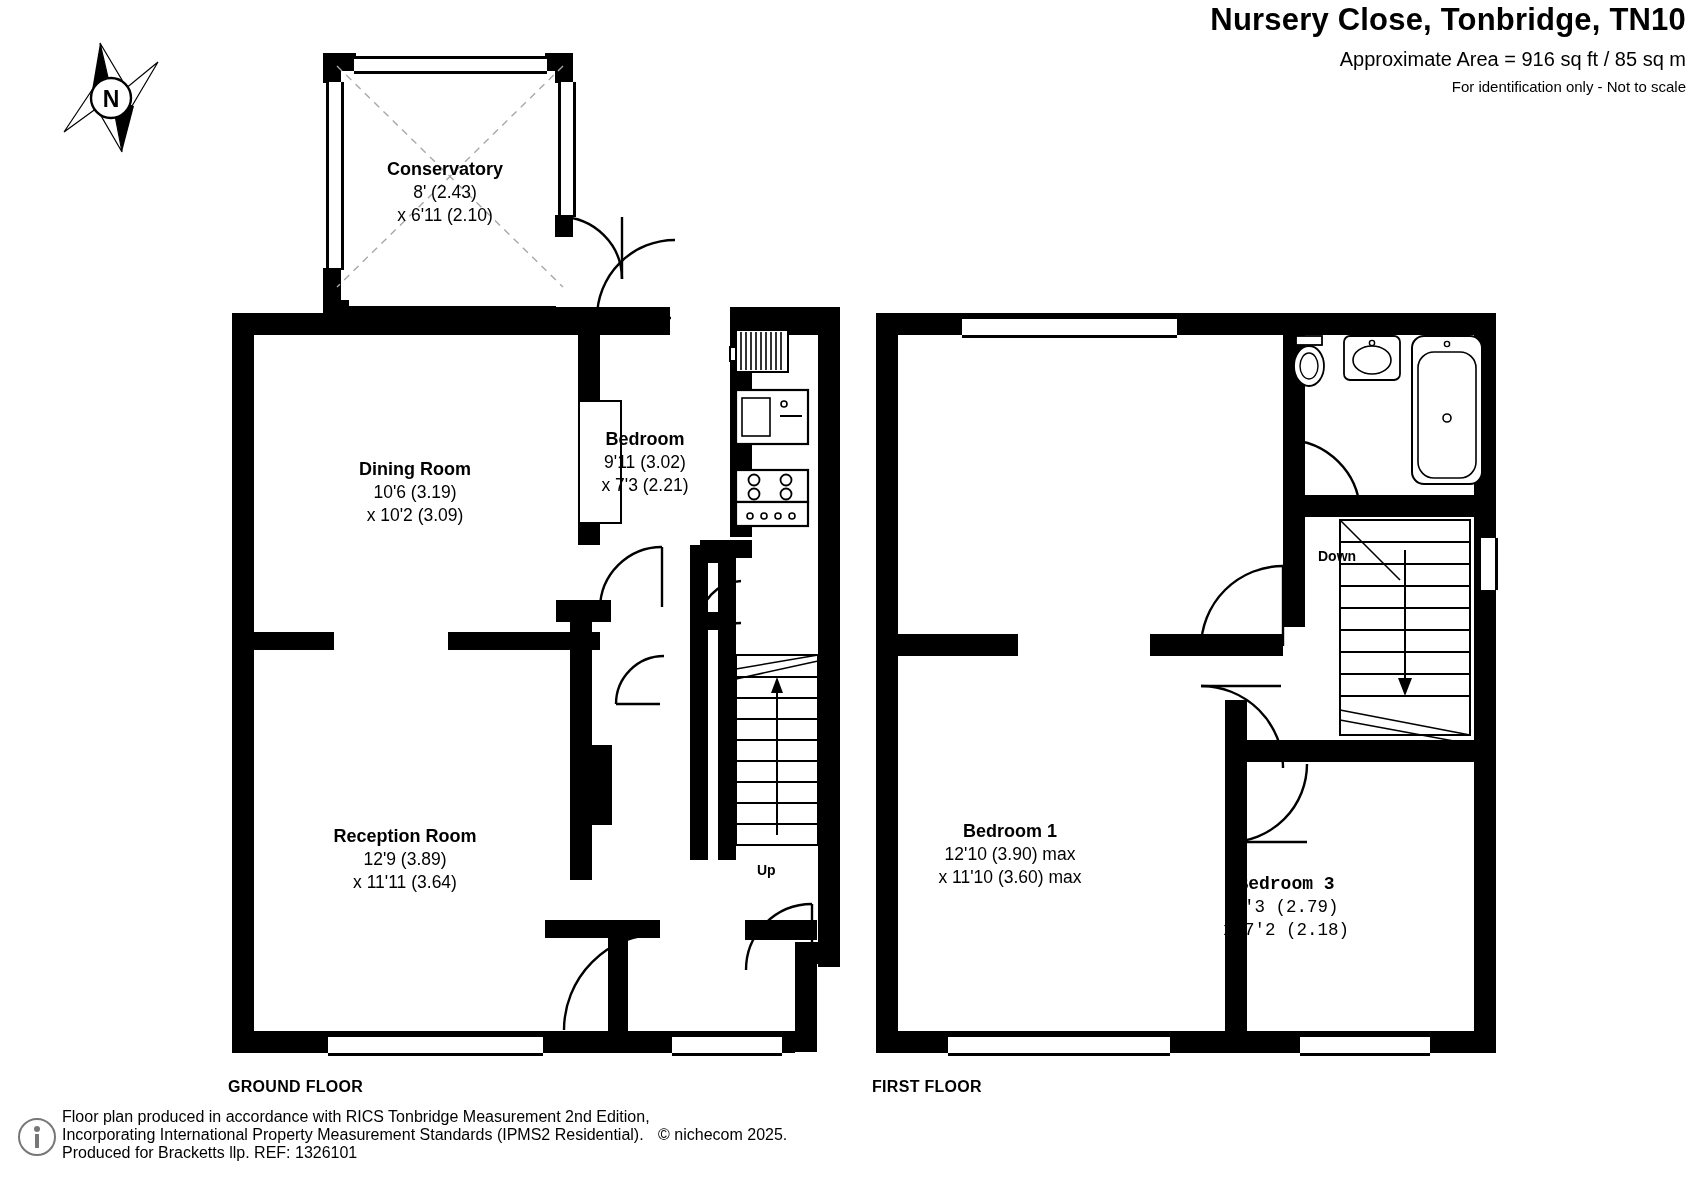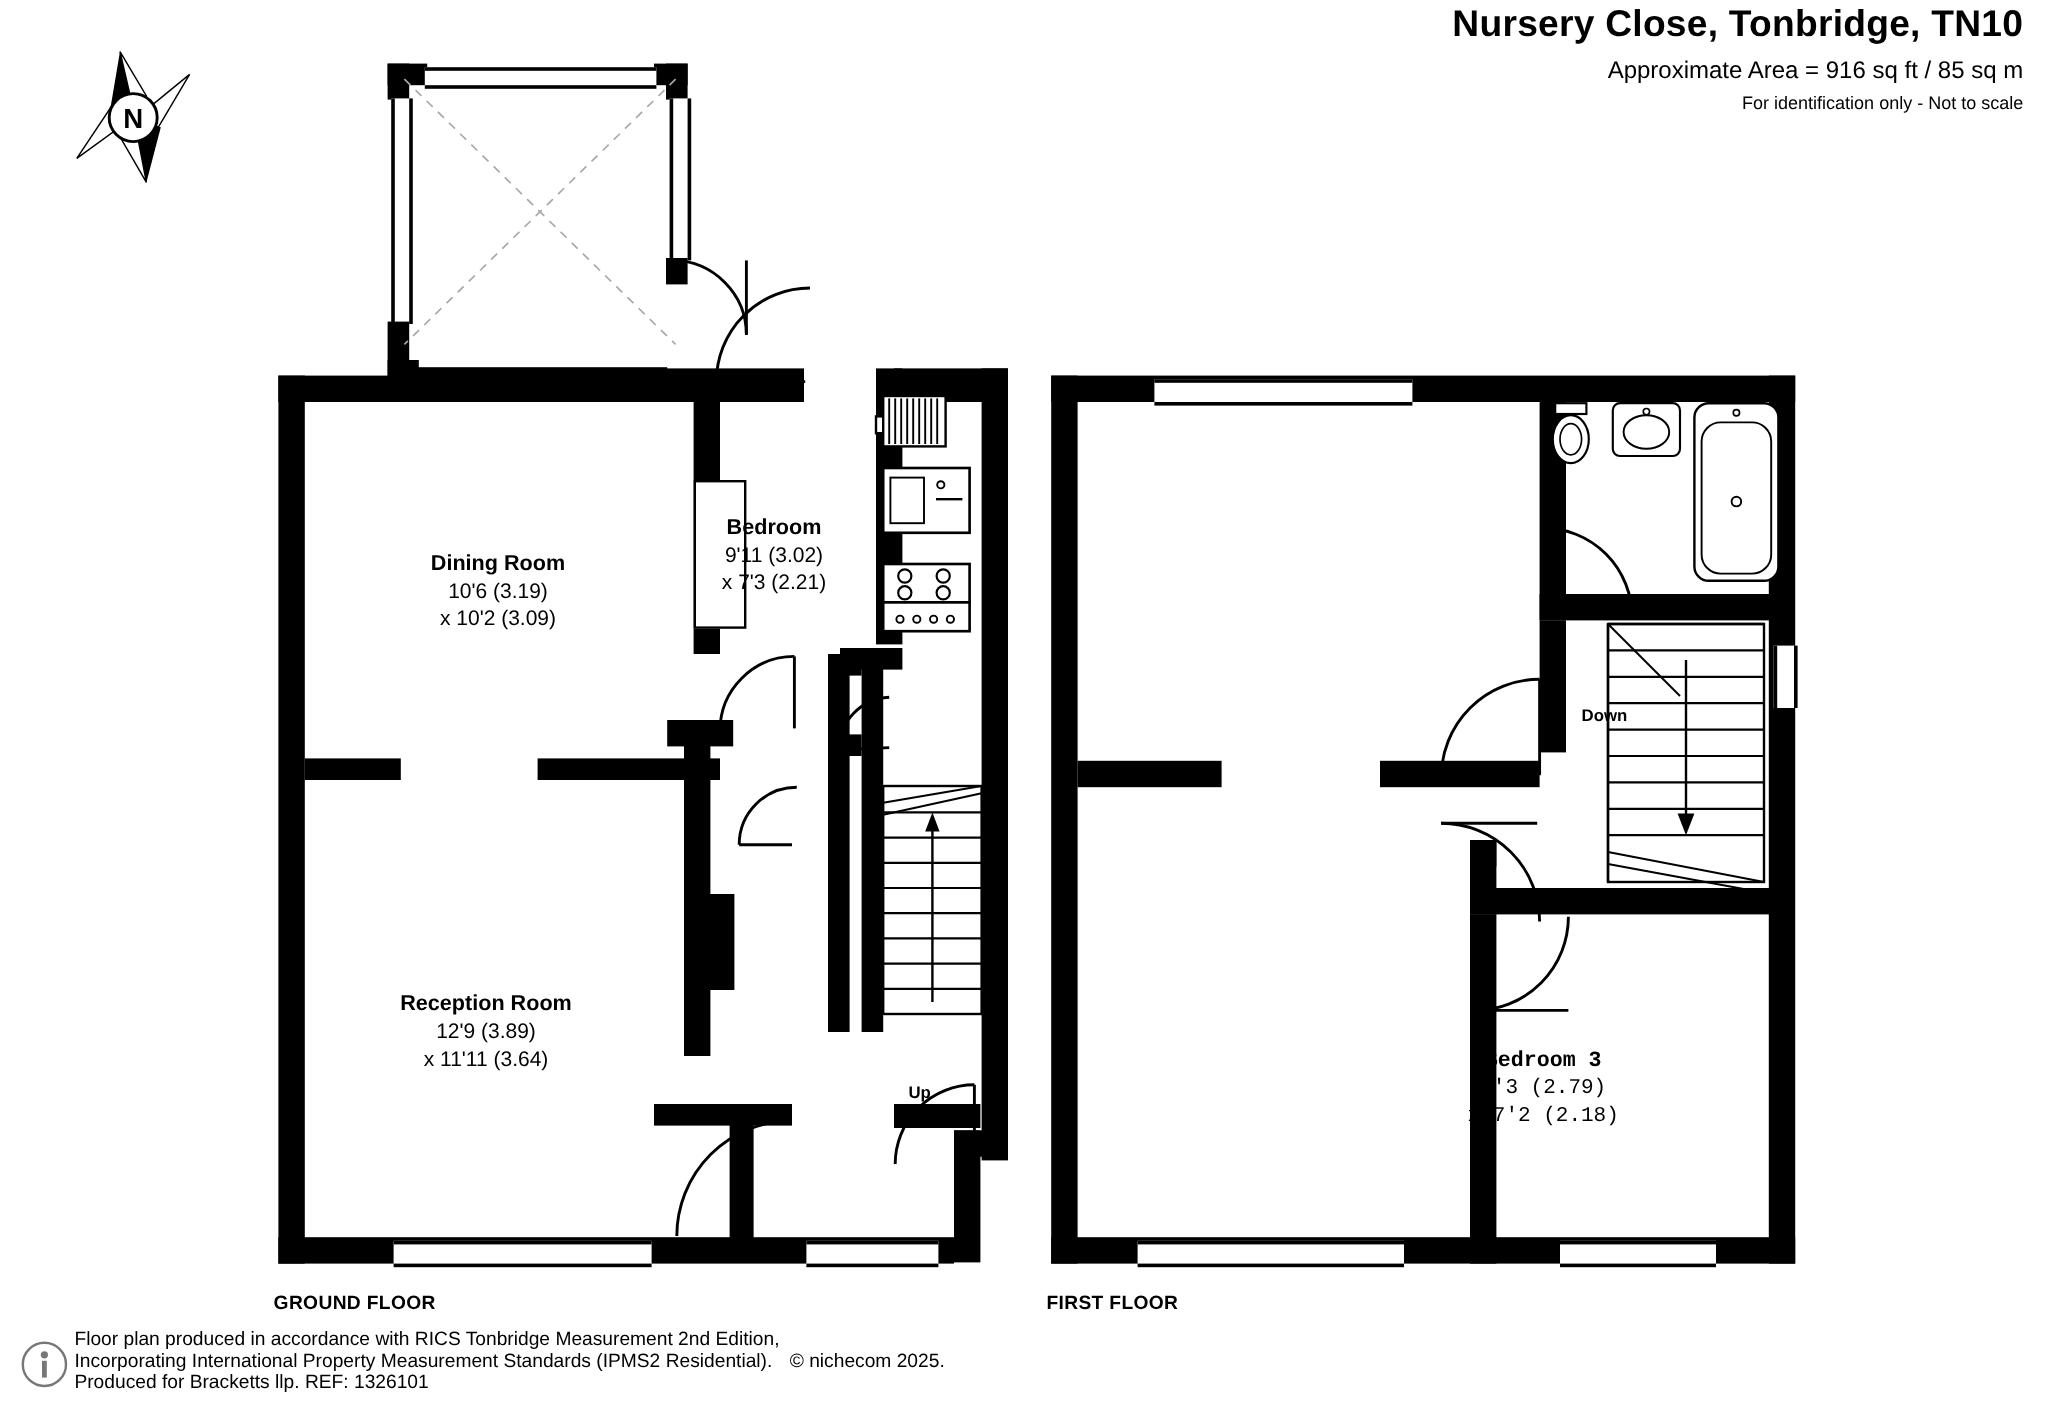"Conservatory" div.room-label { html: none -> <div> <div>Conservatory</div> <div>8' (2.43)</div> <div>x 6'11 (2.10)</div> </div> }
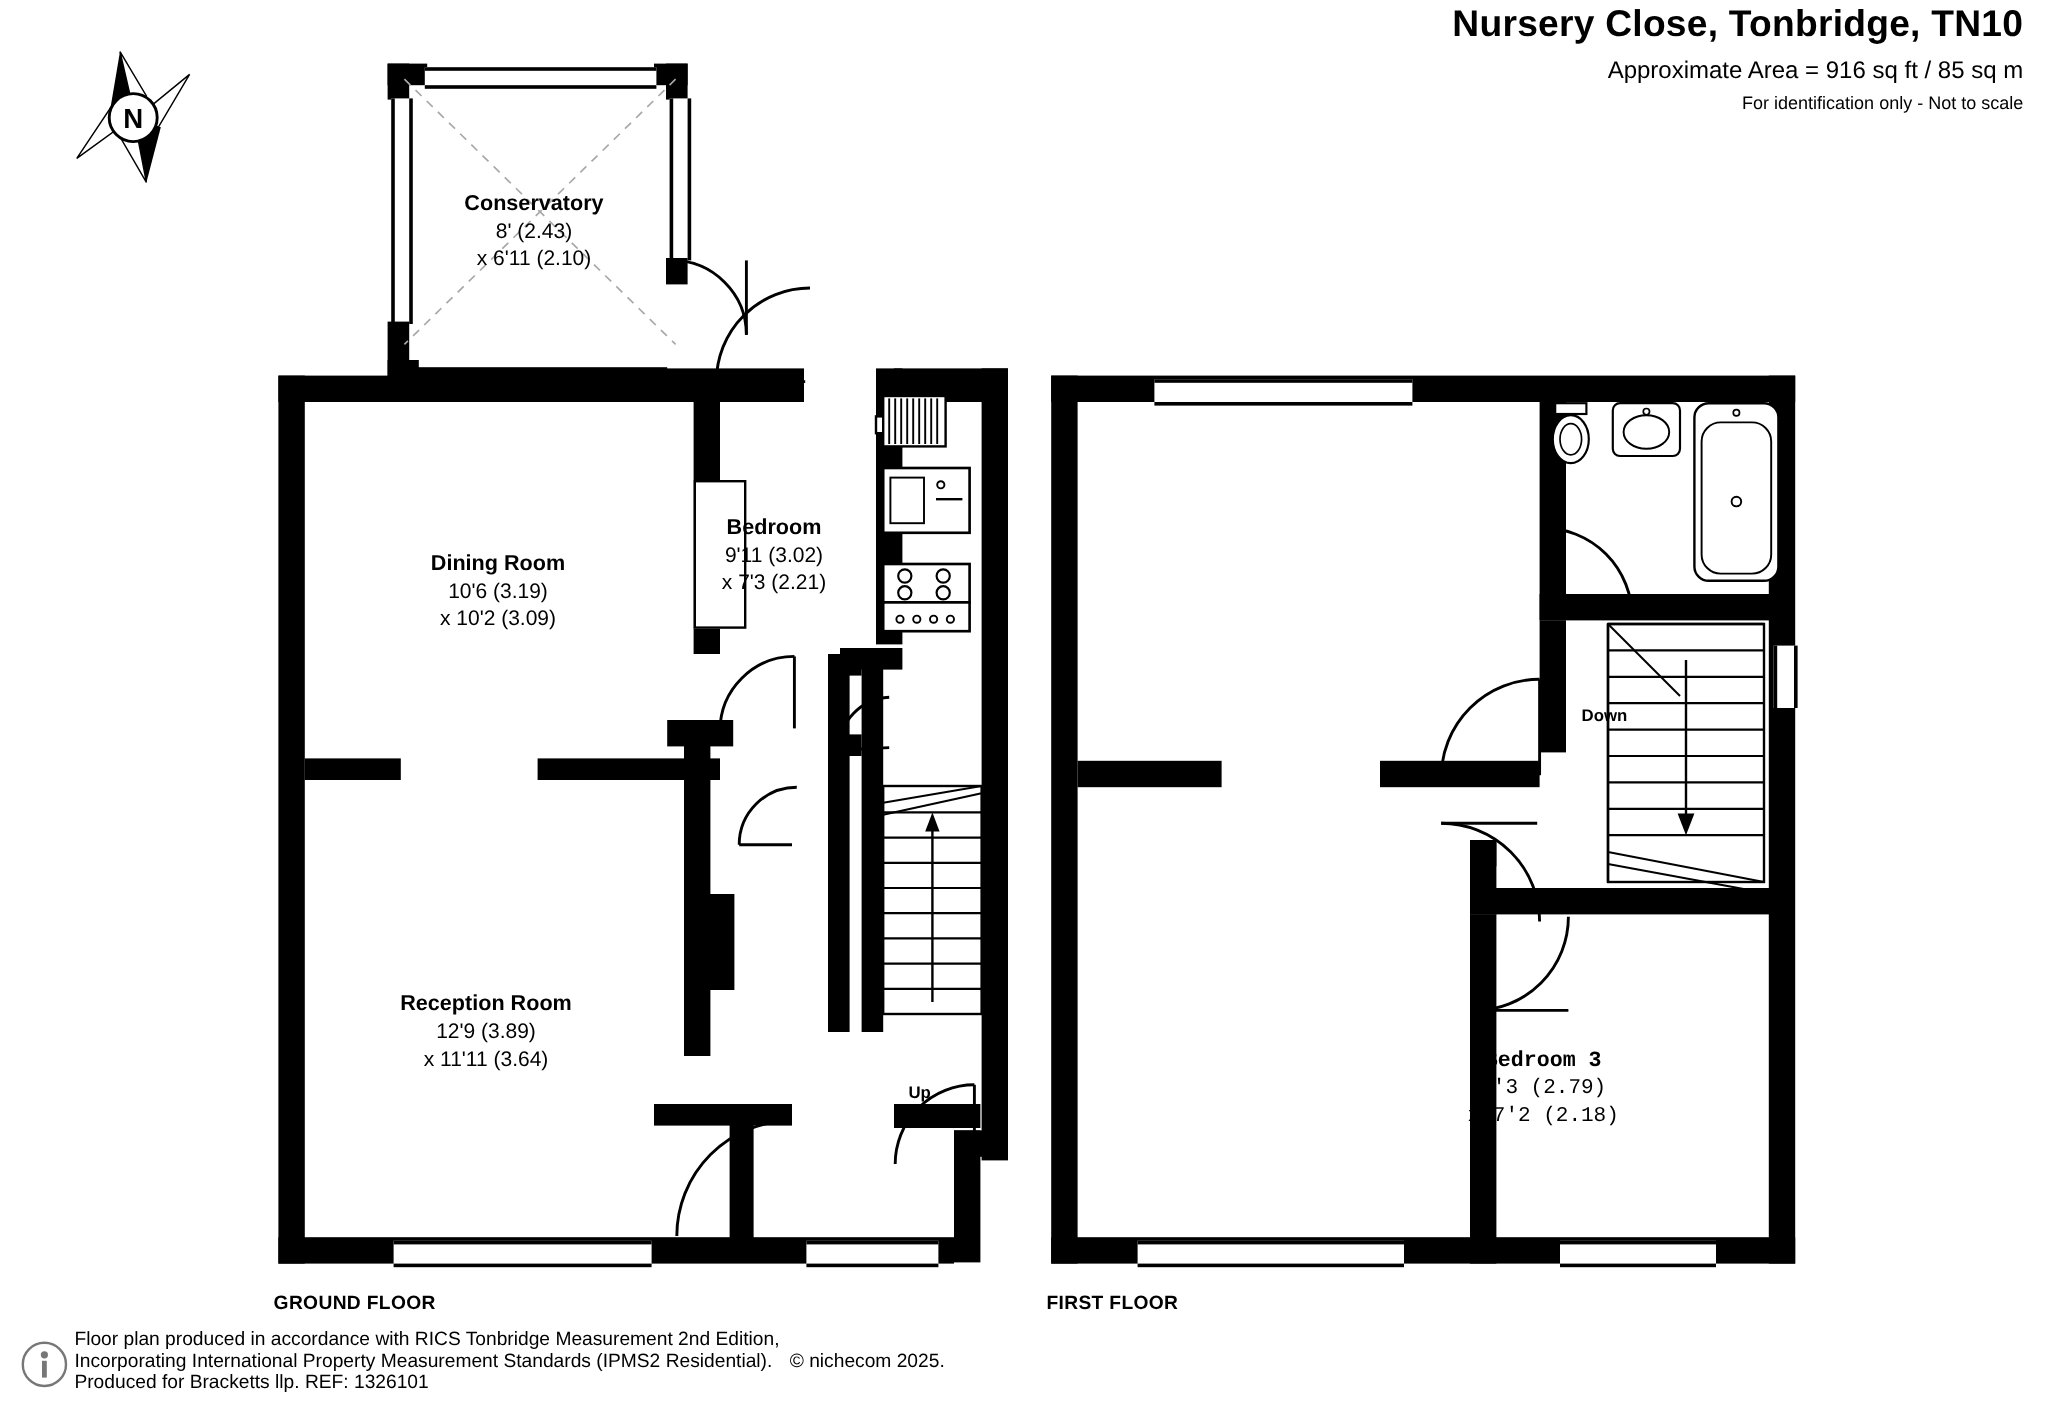"Down" .small-label { margin-top: 40px -> none }
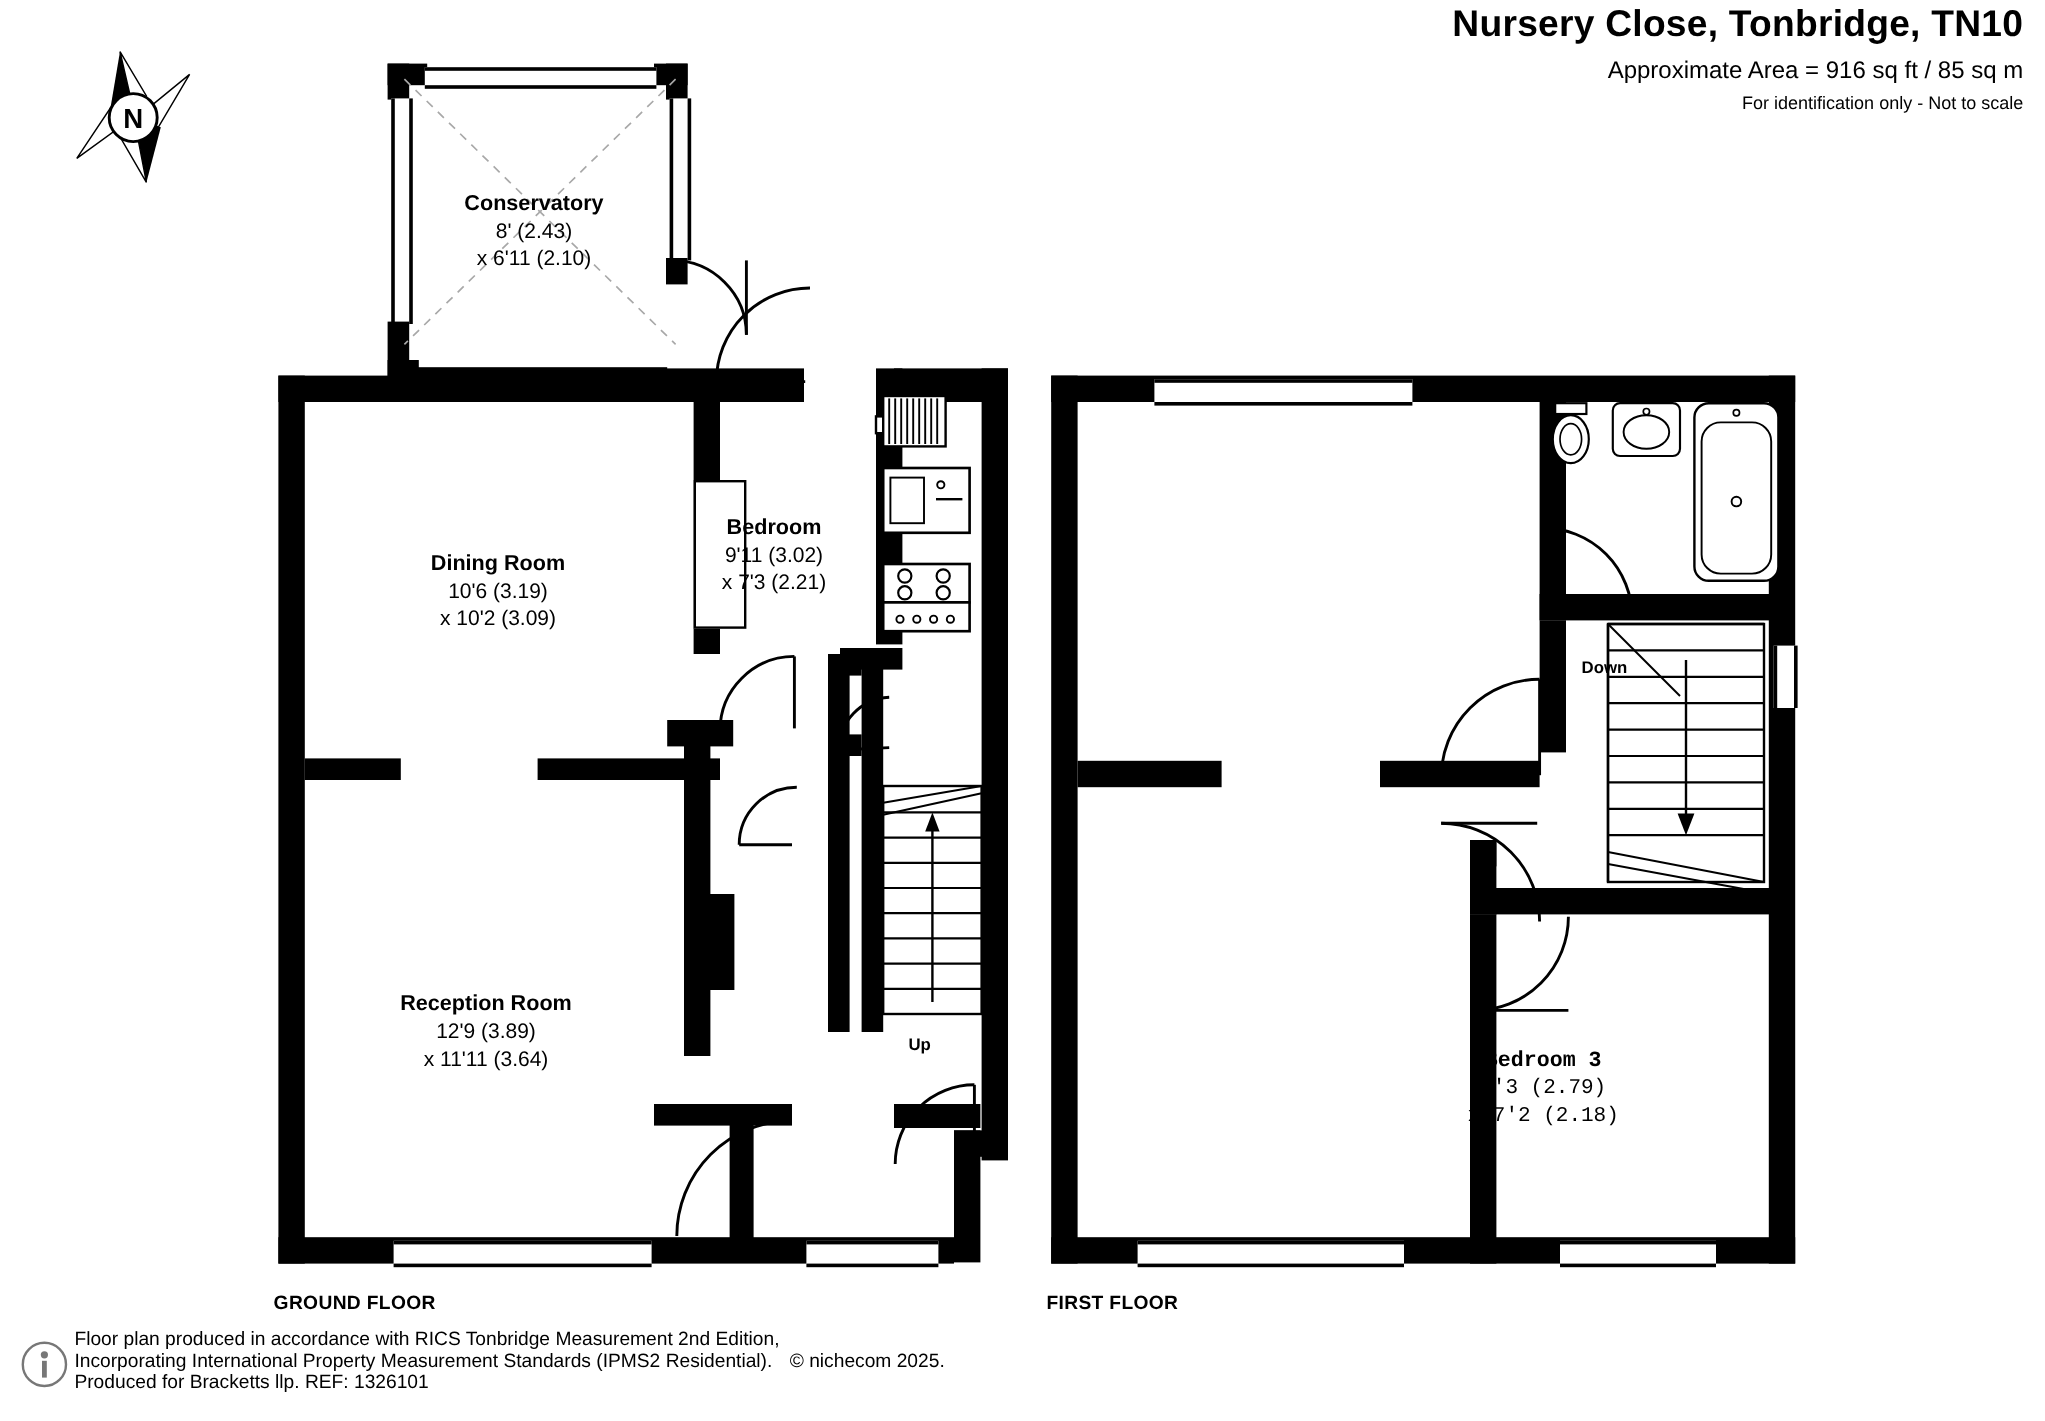"Bedroom 1" div.room-label { html: none -> <div> <div>Bedroom 1</div> <div>12'10 (3.90) max</div> <div>x 11'10 (3.60) max</div> </div> }
